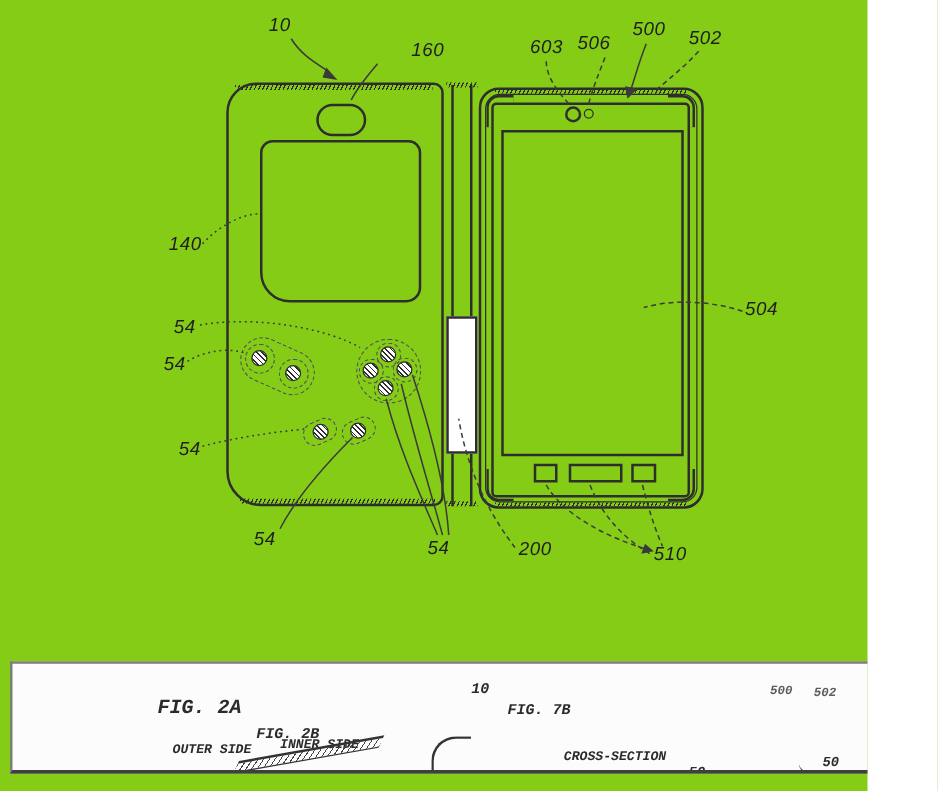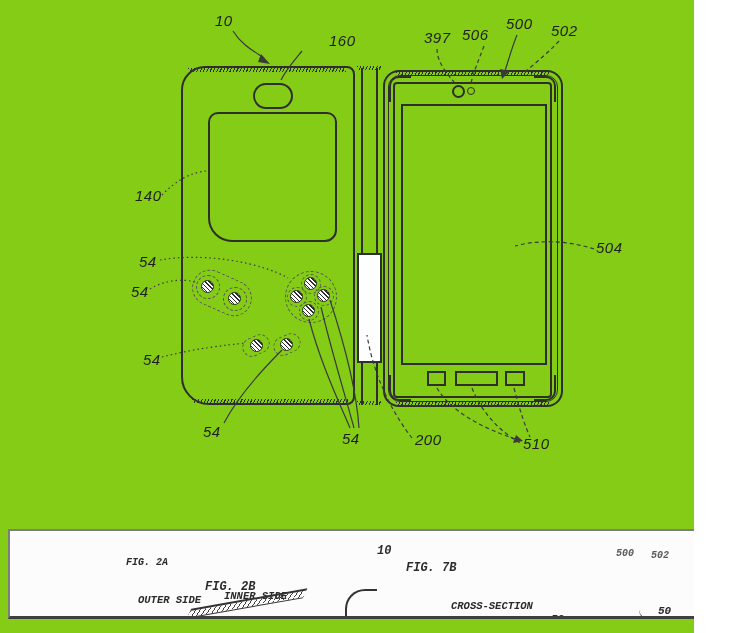"397" div.lbl { text: 397 -> 603 }
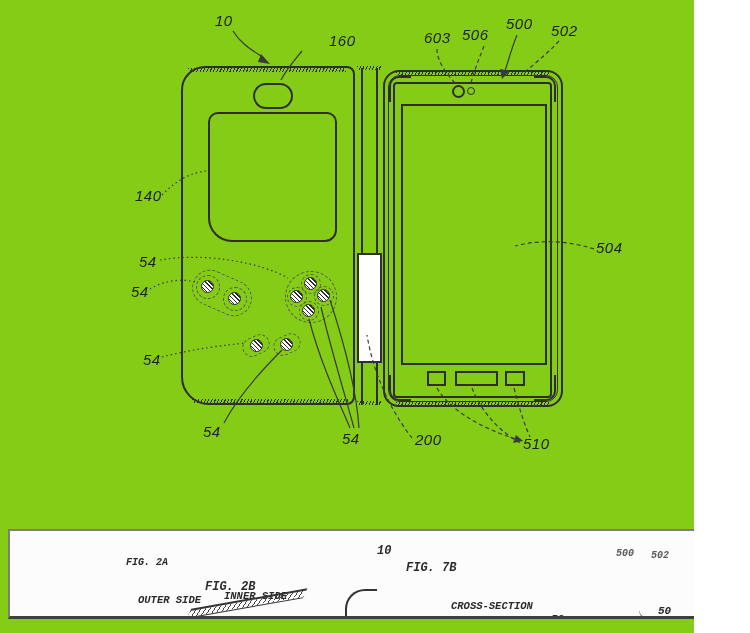"FIG. 2A" div.vtxt { font-size: 10px -> 16px }
